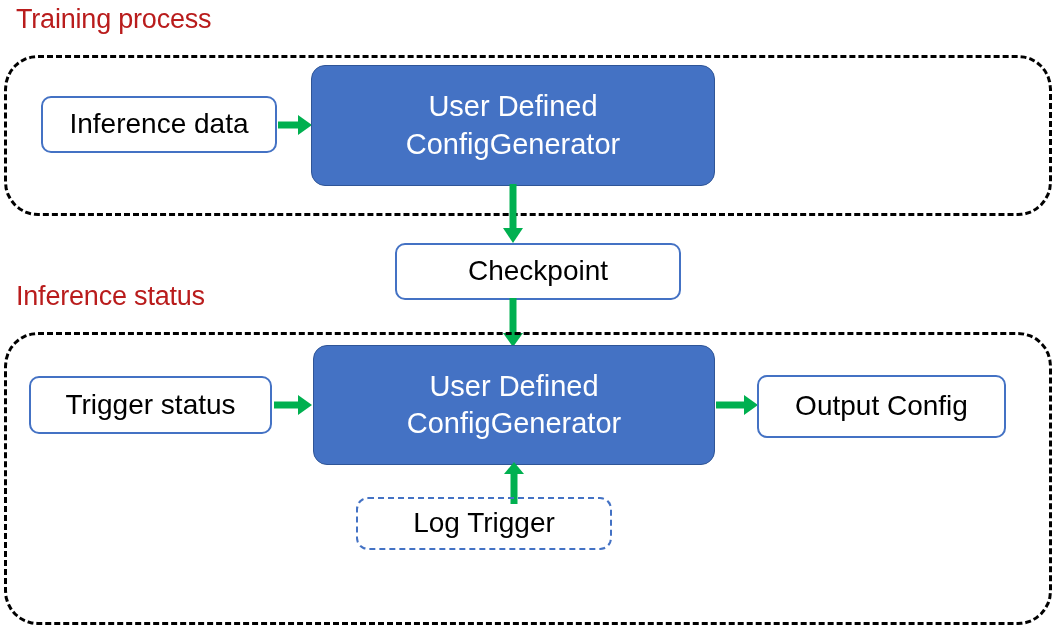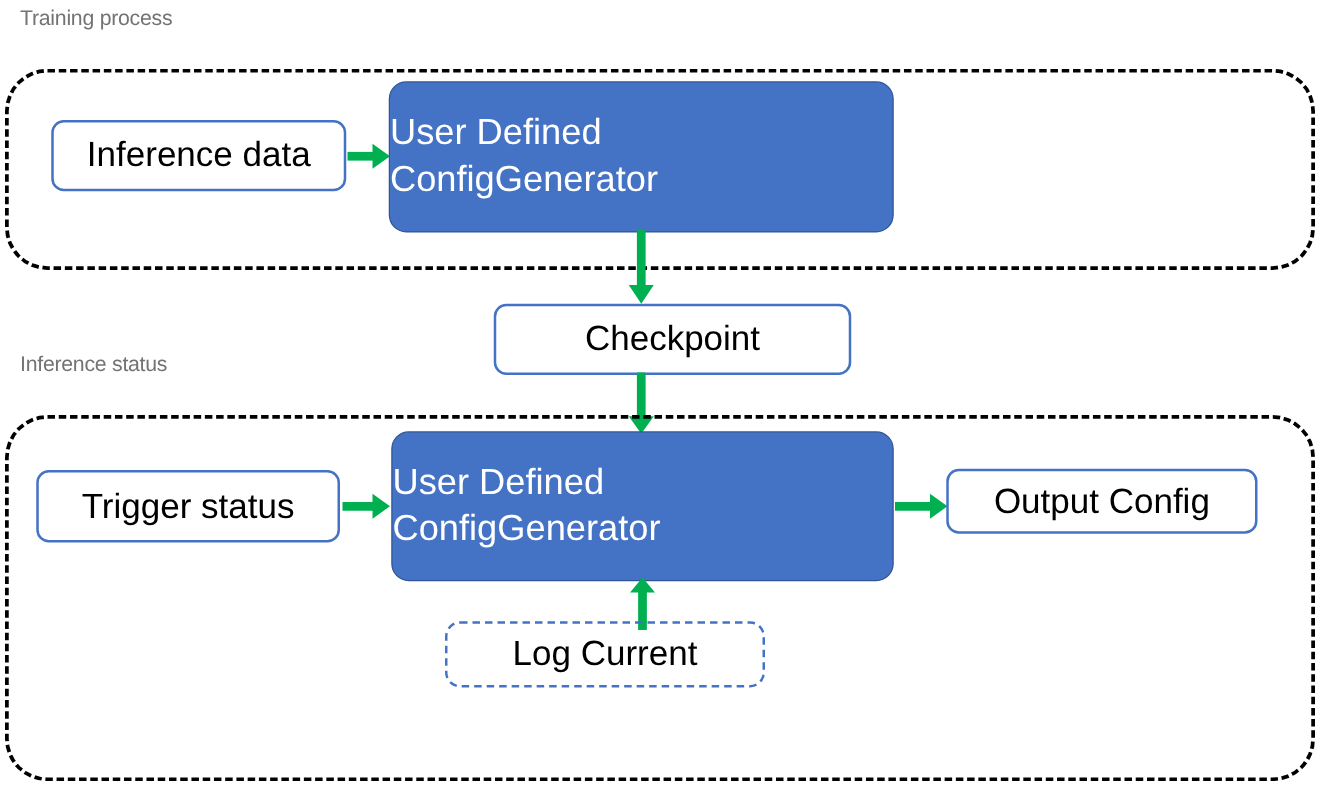"Training process" .section-caption { color: #737373 -> #b91c1c; font-size: 17px -> 27px }
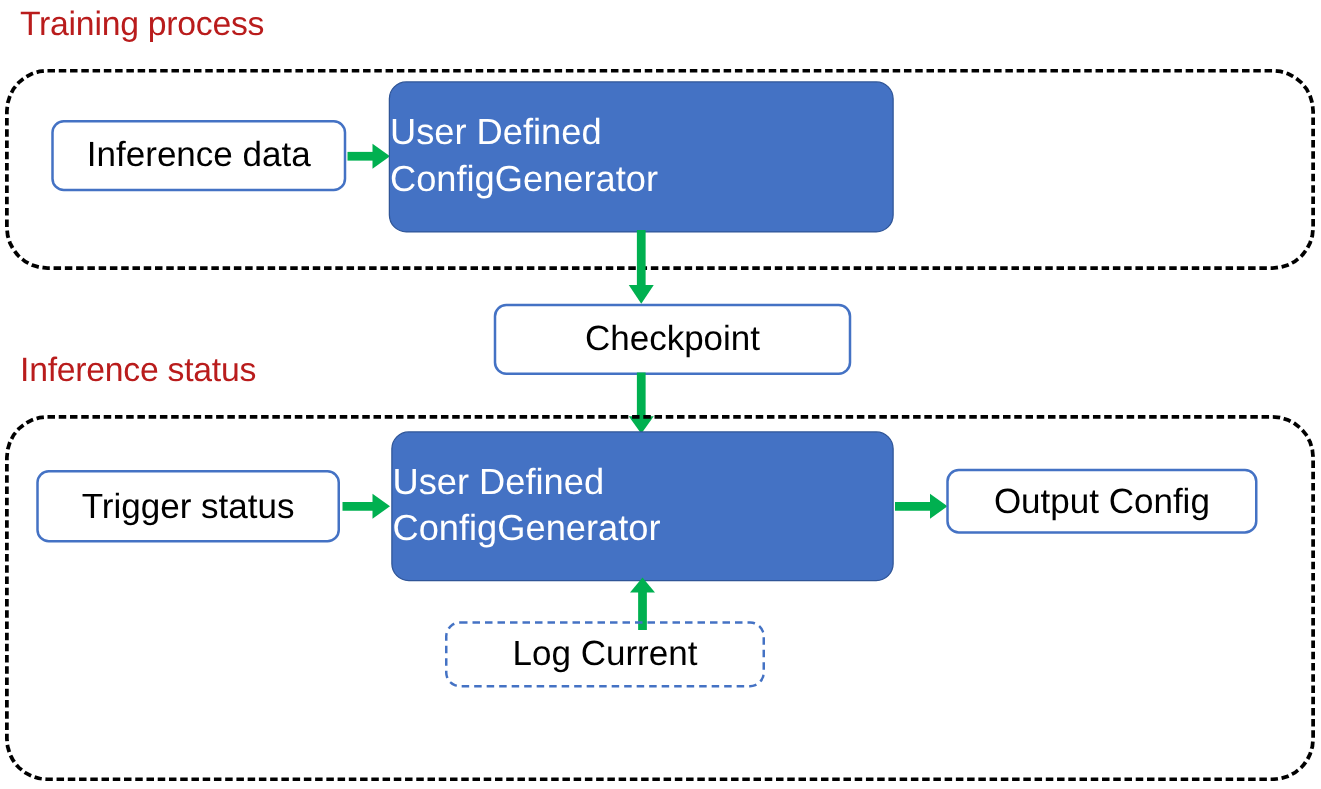"User Defined" .proc-box { align-items: none -> center }
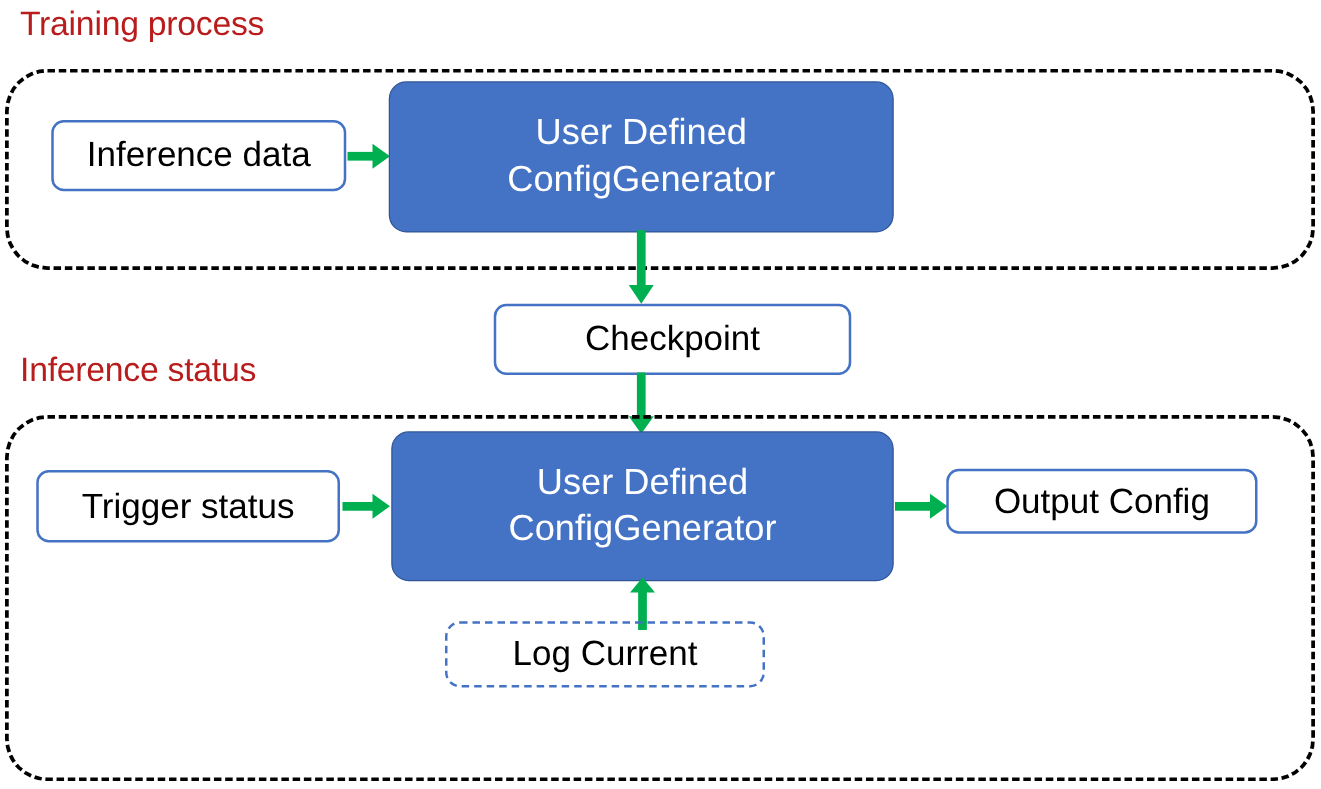"Output Config" div.node-box { height: 52px -> 63px }
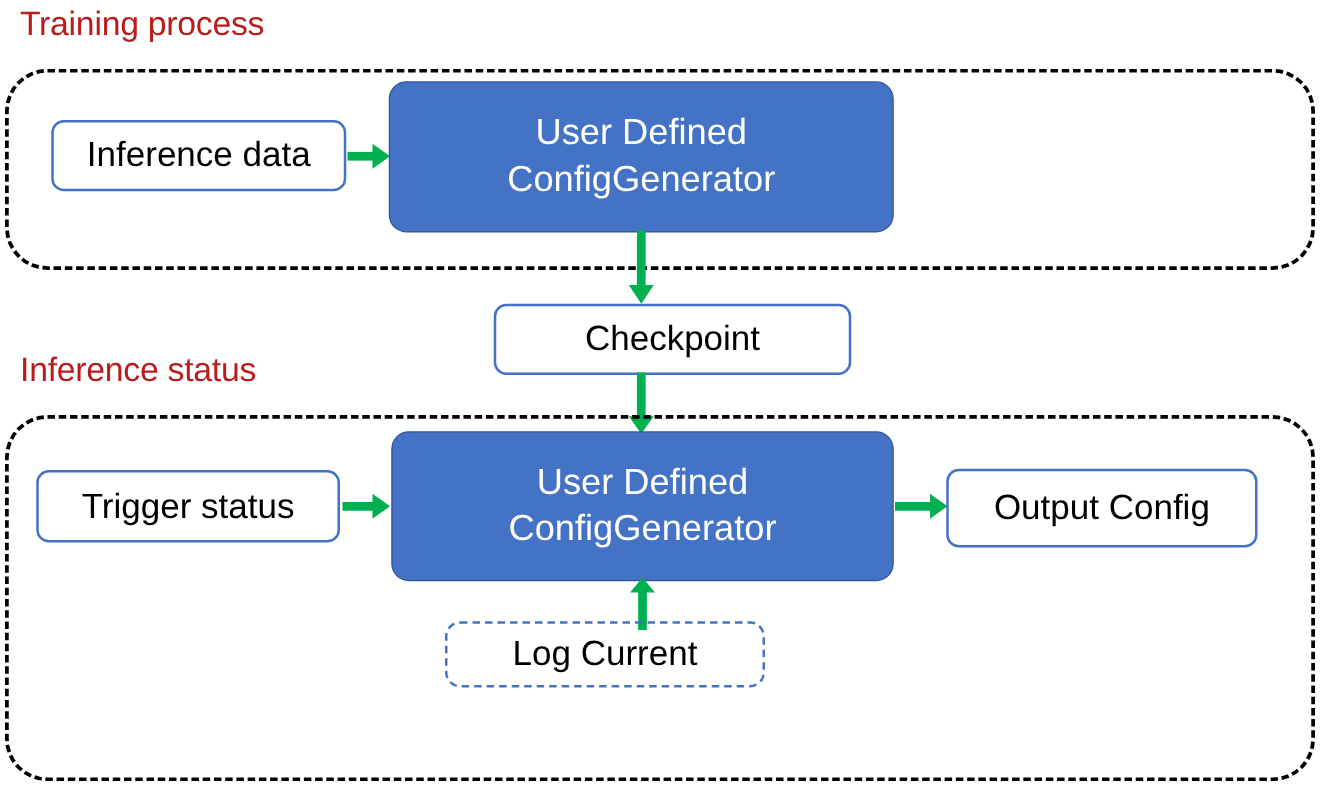"Log Current" span { text: Current -> Trigger }
